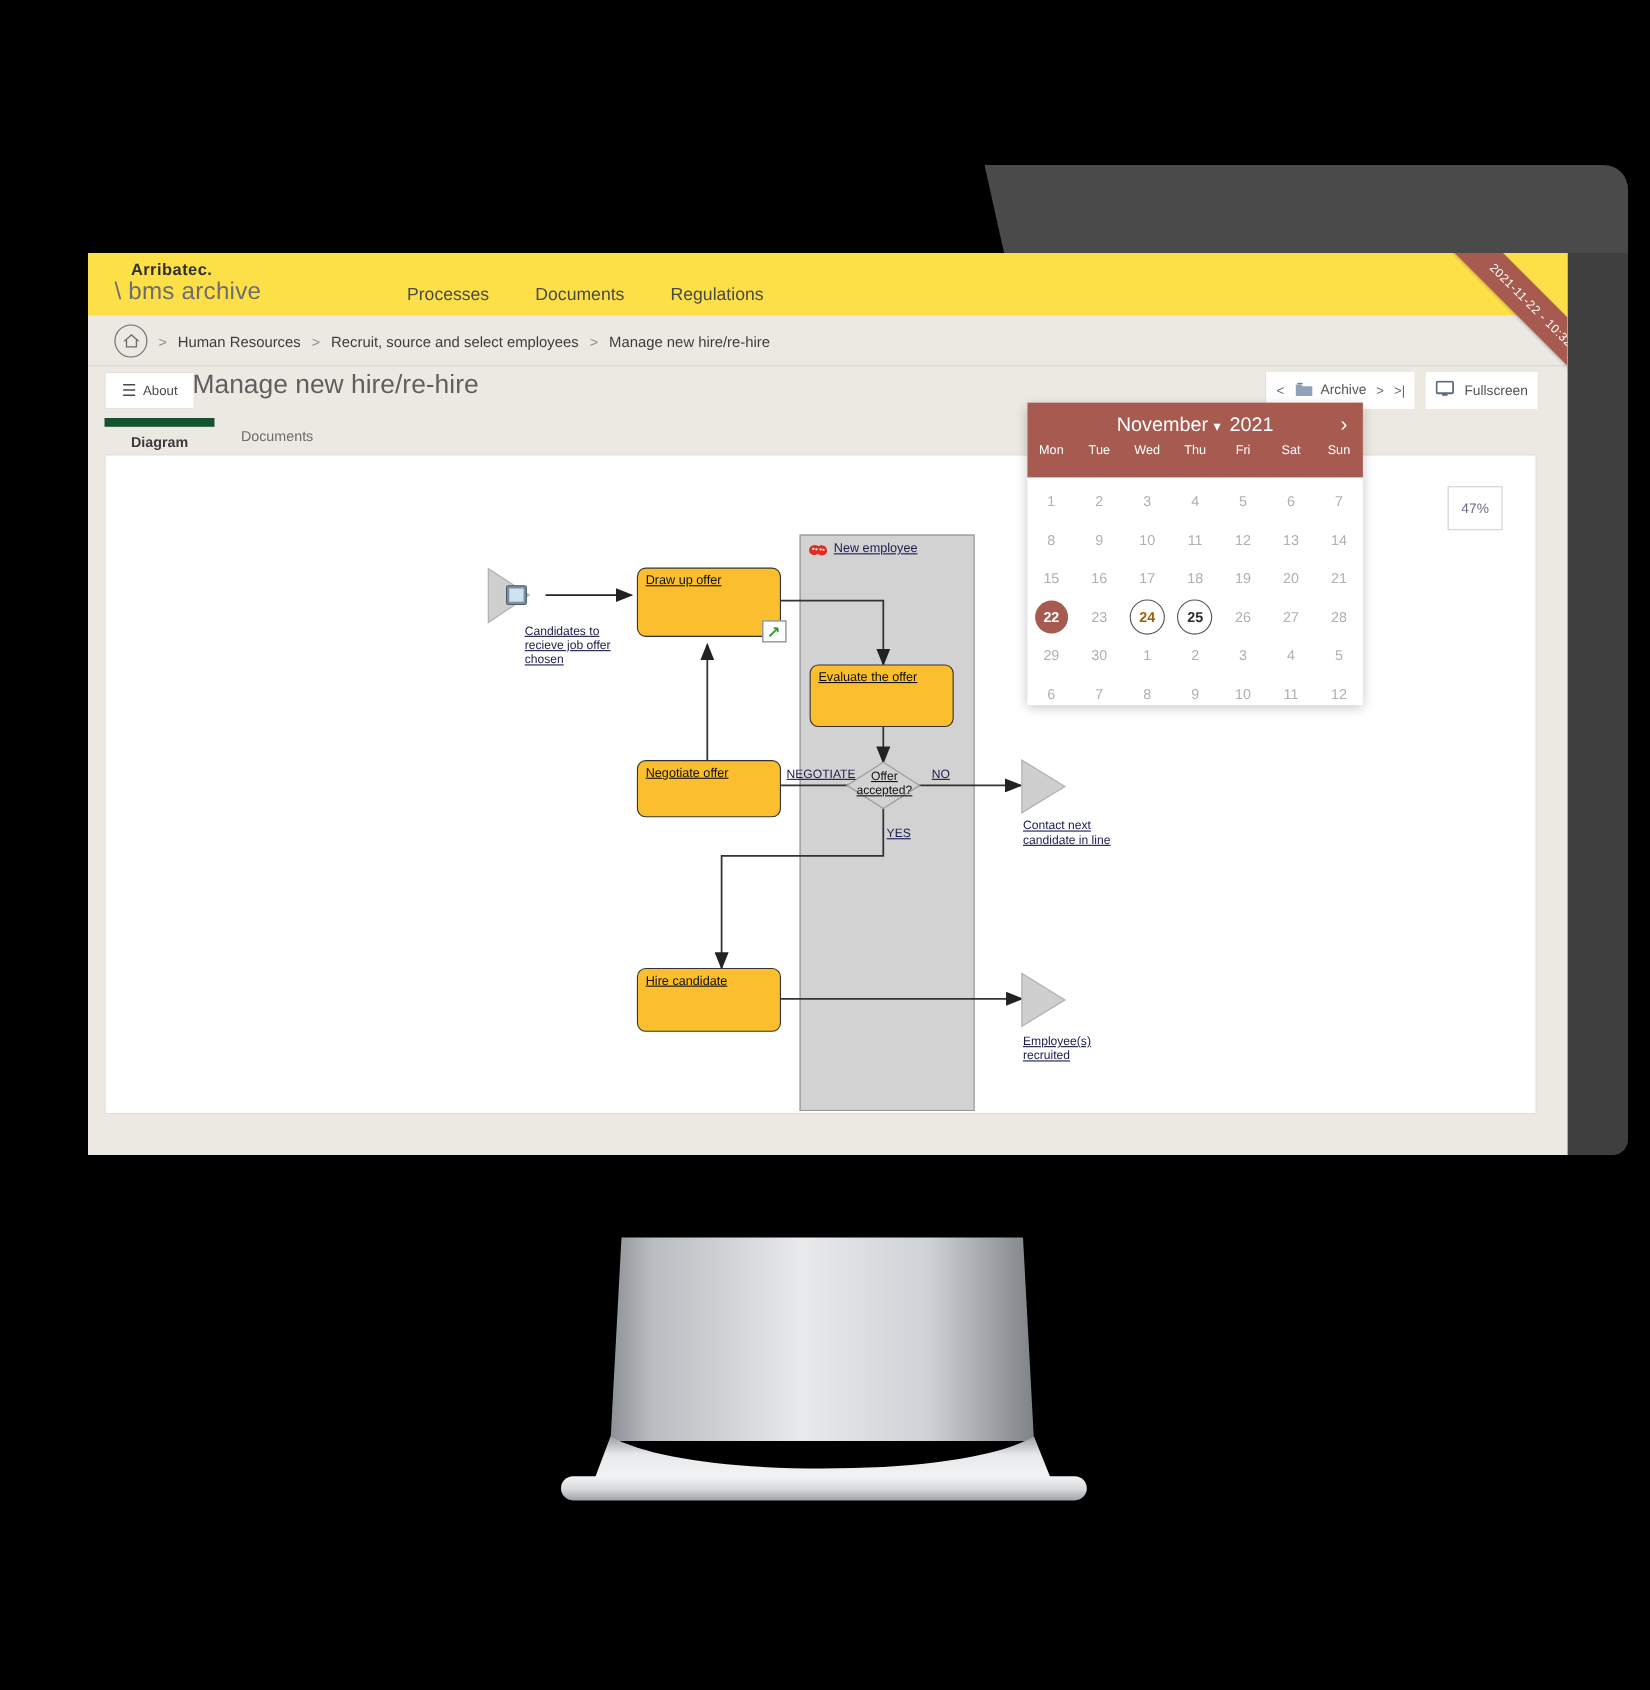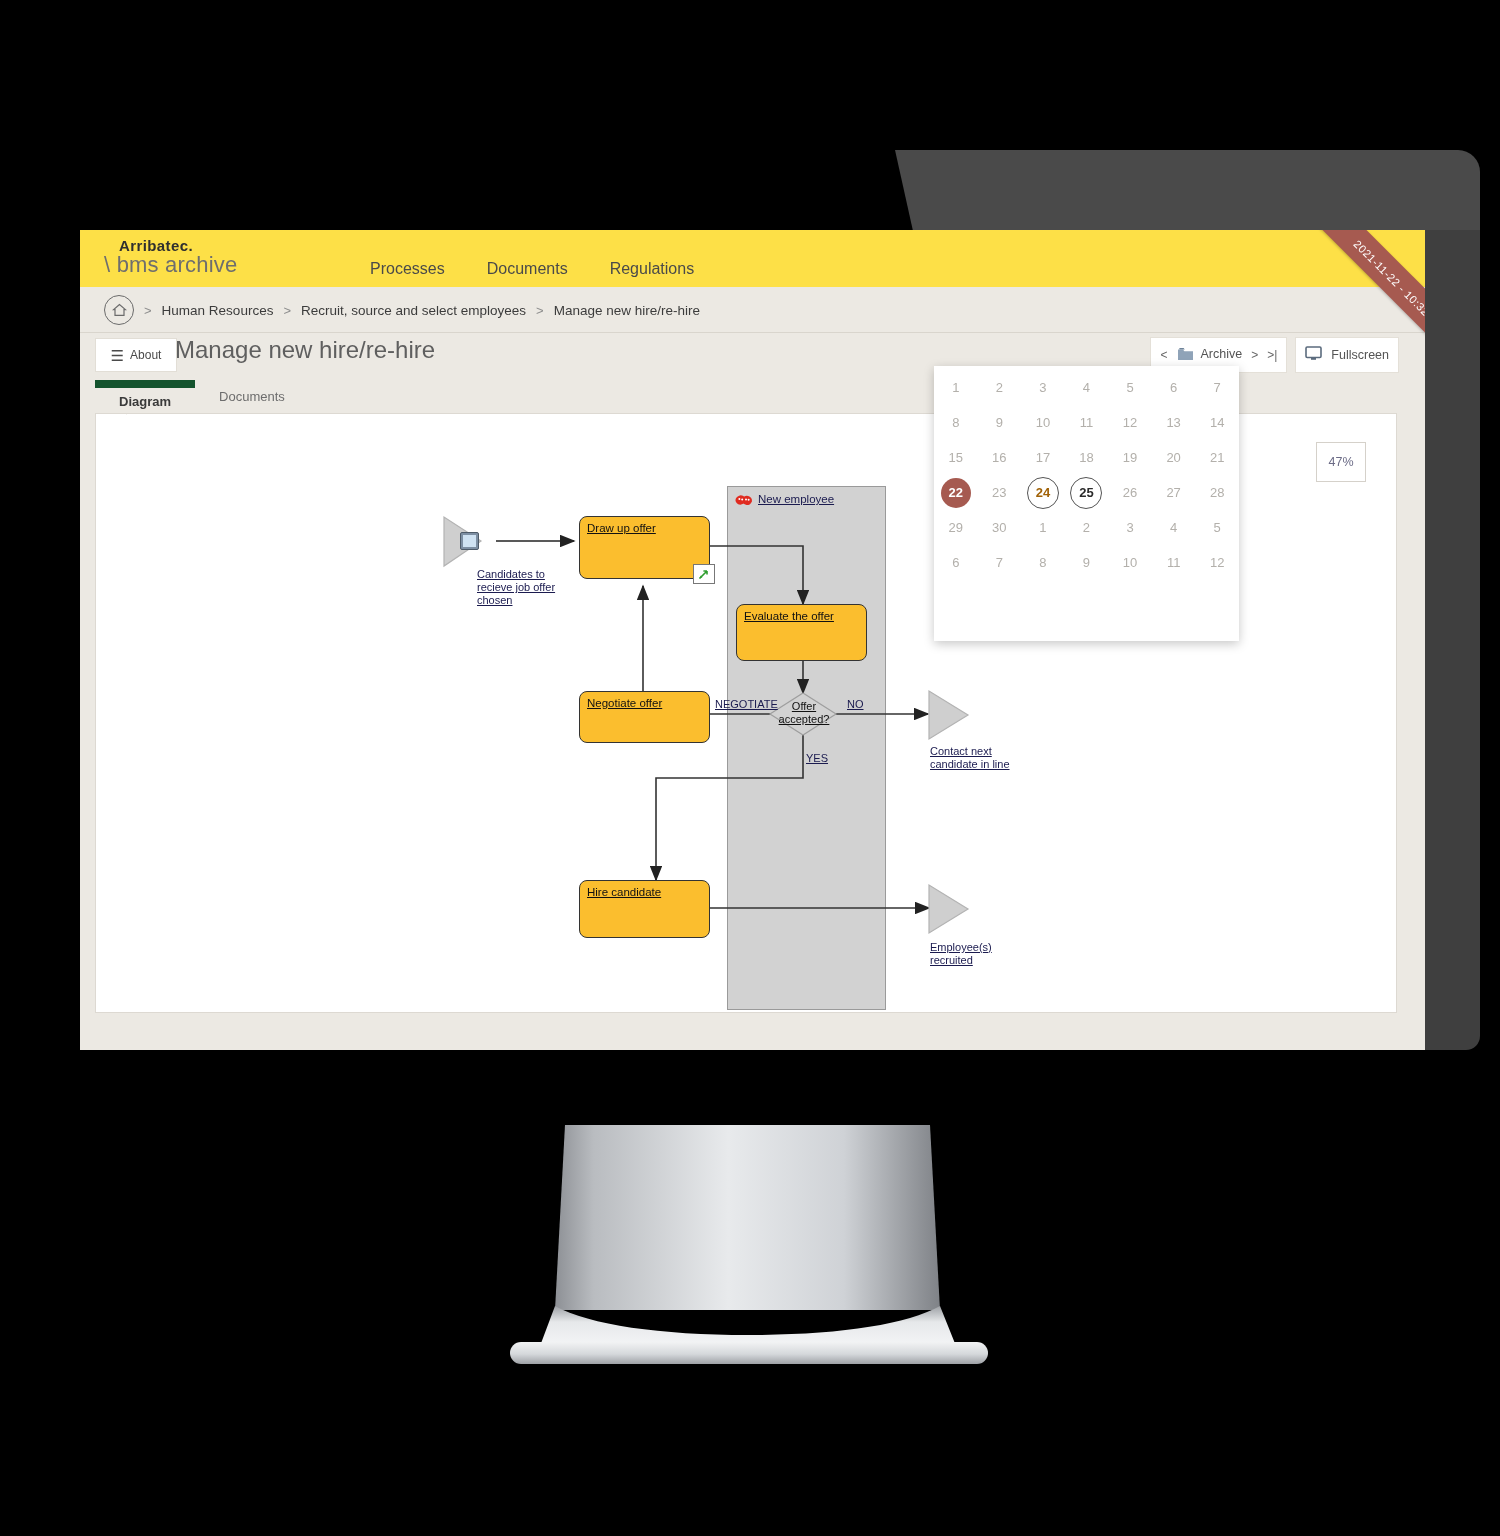"November ▾" div { html: none -> <div> <div> <span> <span>November</span> <span>▾</span> </span> <span>2021</span> </div> <span>›</span> <div> <span>Mon</span> <span>Tue</span> <span>Wed</span> <span>Thu</span> <span>Fri</span> <span>Sat</span> <span>Sun</span> </div> </div> }
